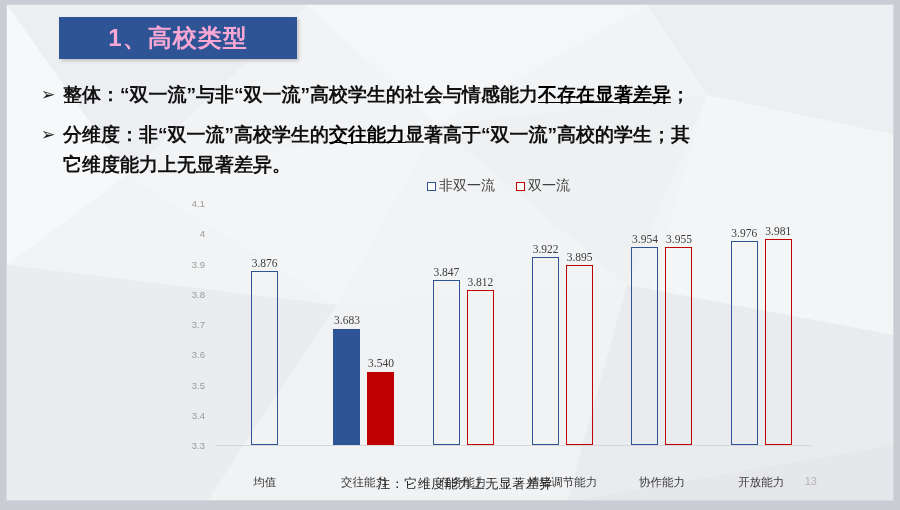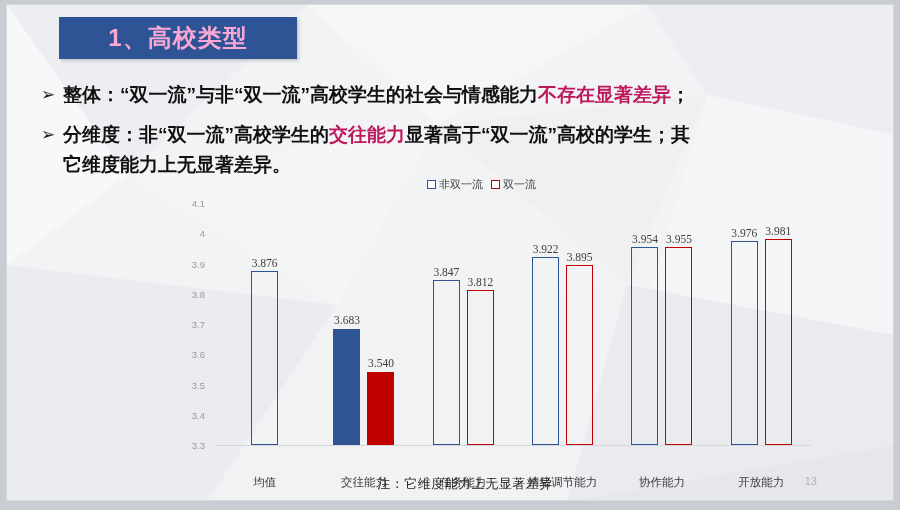"不存在显著差异" .hl { color: #be185d -> #000000; text-decoration: none -> underline }
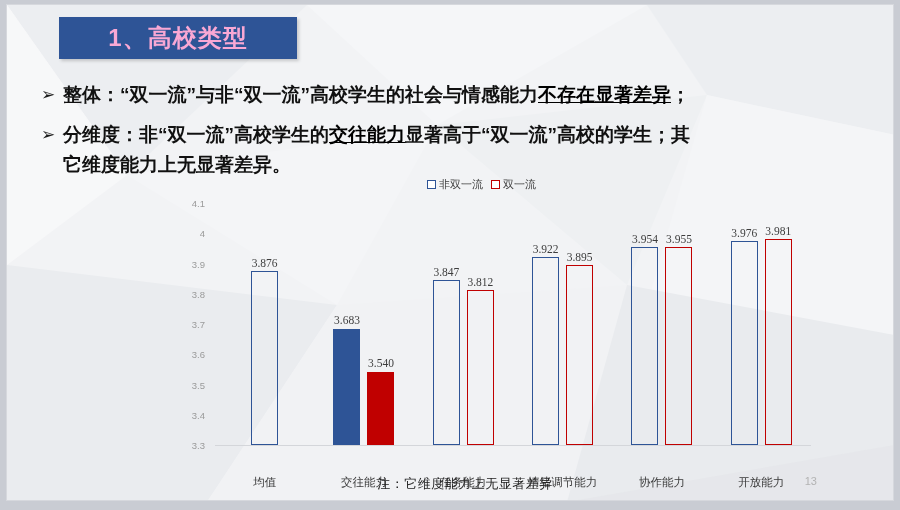"非双一流" #chart-legend { font-size: 11px -> 14px; gap: 8px -> 21px }
